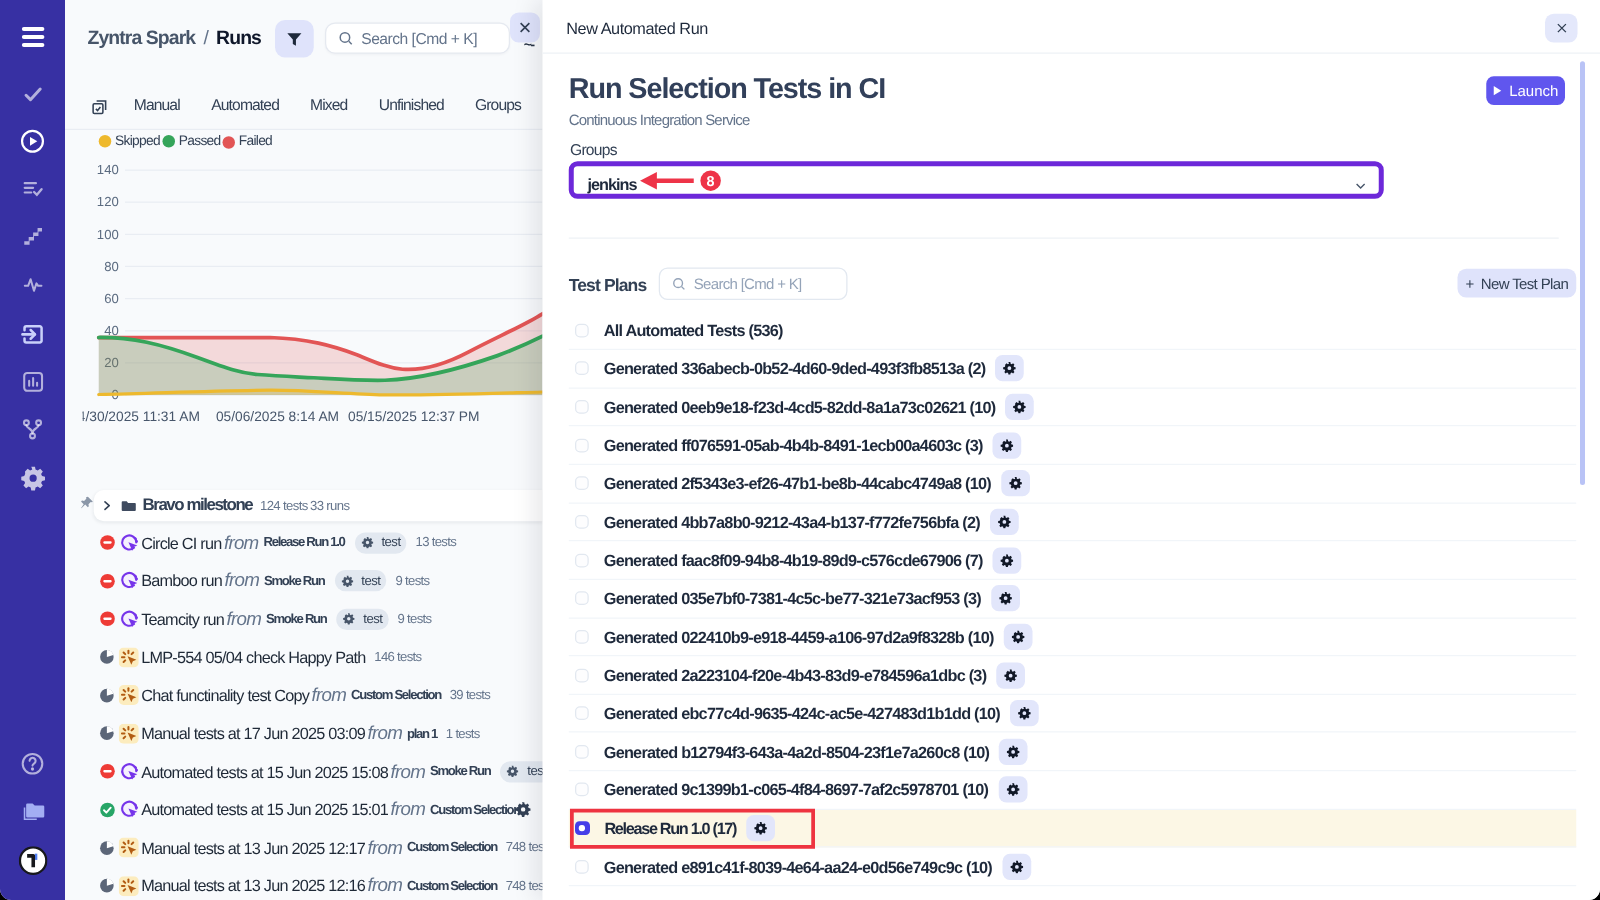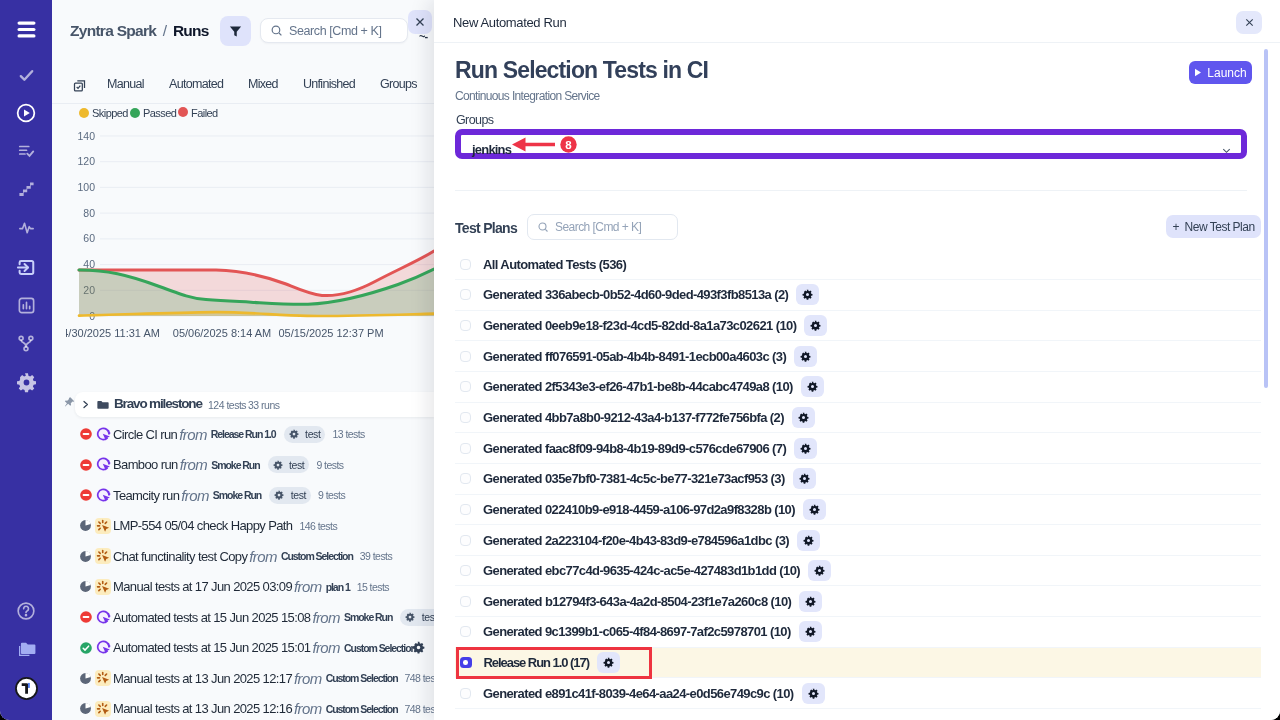"Failed" span { align-items: flex-start -> flex-end }
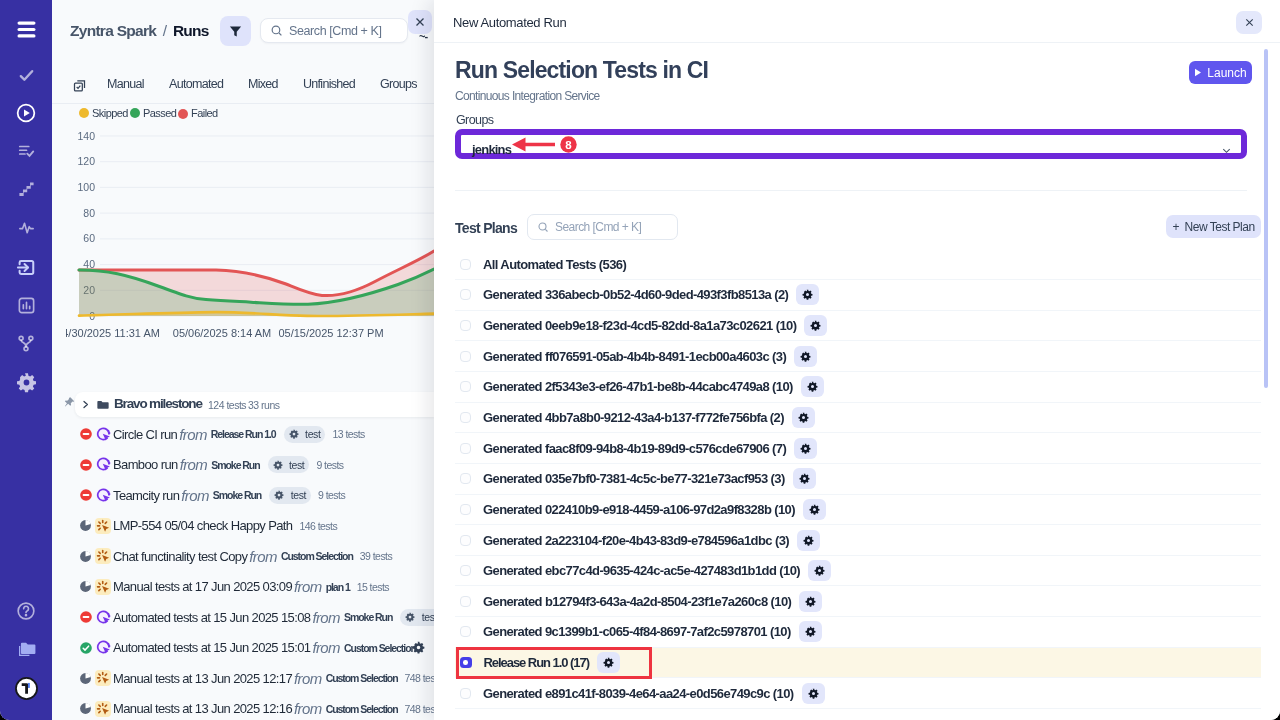"jenkins" .pselect { border: 6px solid #6d28d9 -> 4px solid #6d28d9; width: 792px -> 652px }
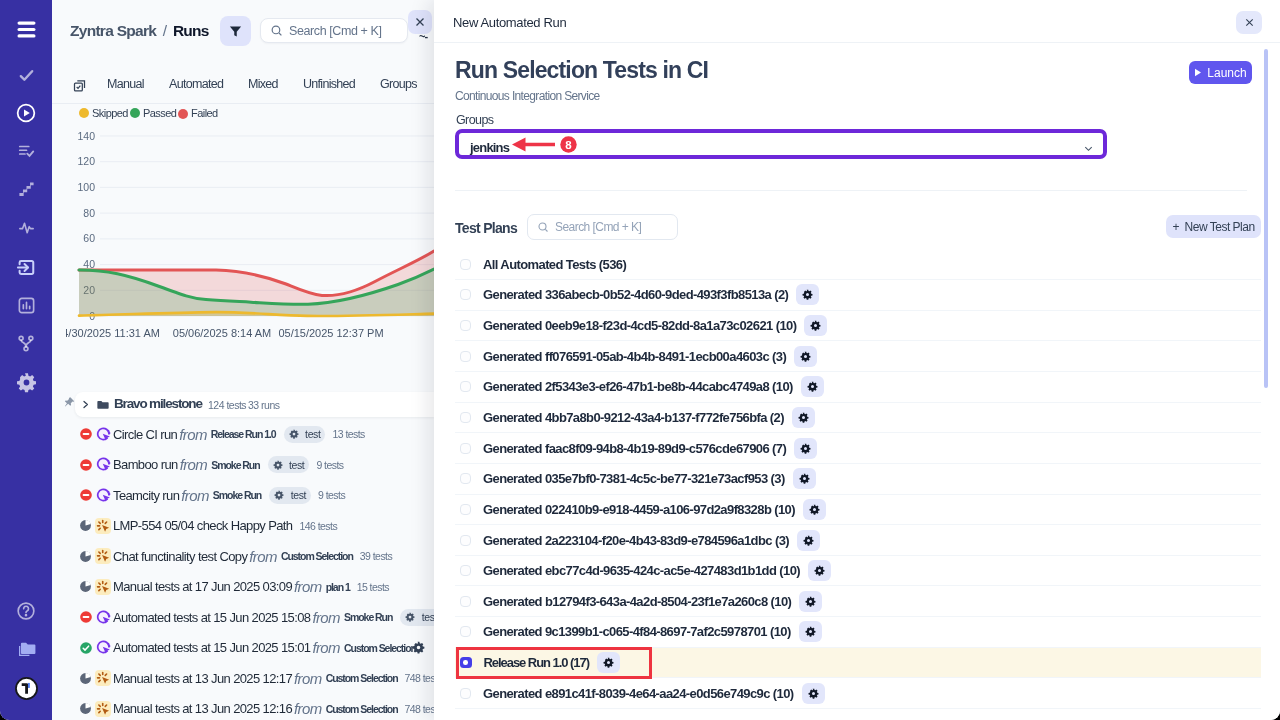"15 tests" span.cnt { text: 15 -> 1 }
